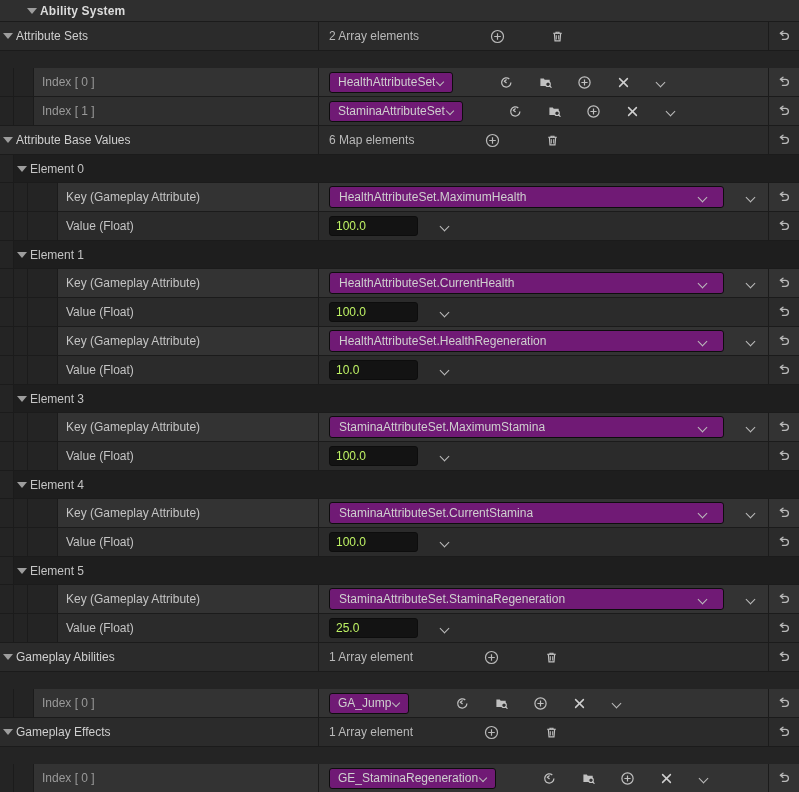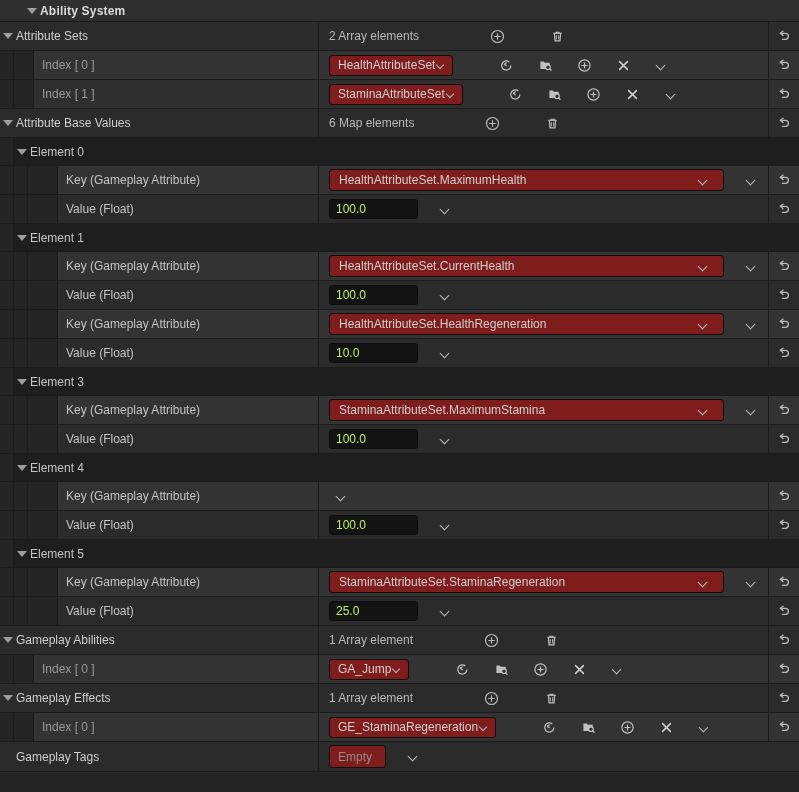"Index [ 0 ]" .r-idx { margin-top: none -> 17px }
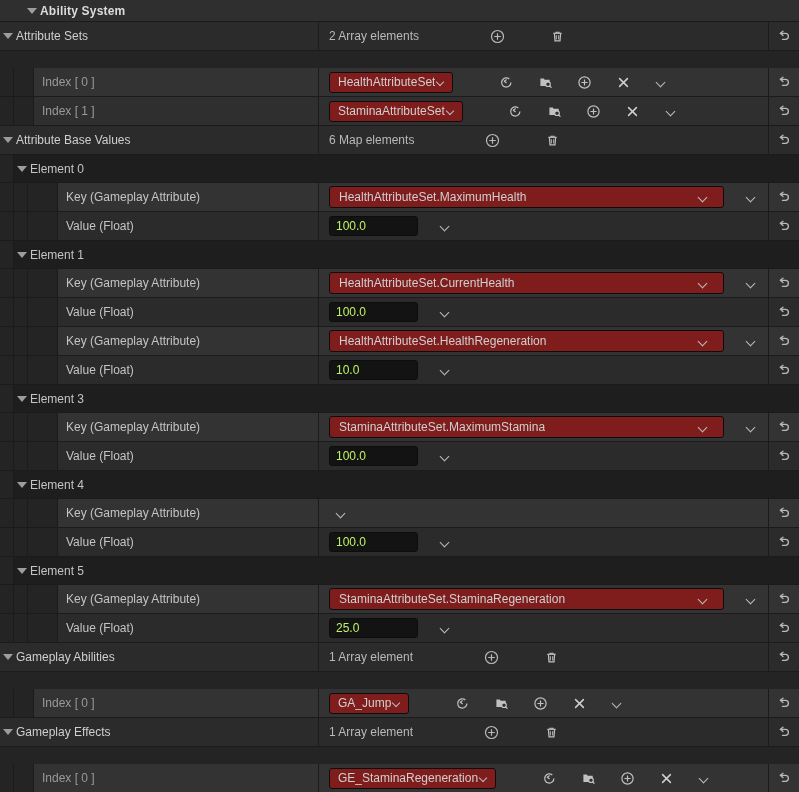"HealthAttributeSet" .combo { background: #7f1d1d -> #701a75 }
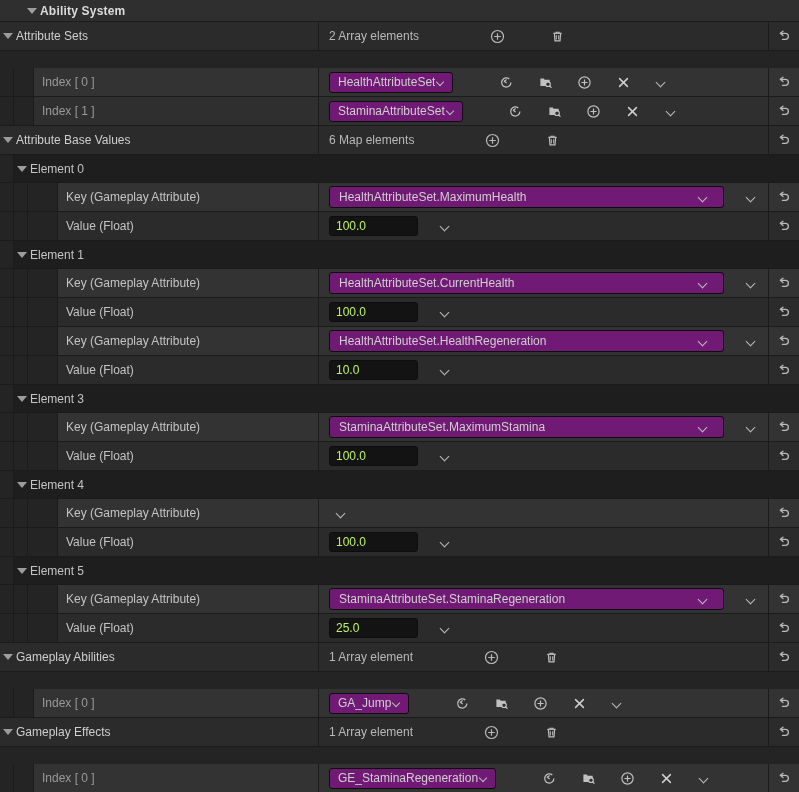"StaminaAttributeSet.CurrentStamina" span.combo { html: none -> <span> <span>StaminaAttributeSet.CurrentStamina</span> <span></span> </span> }
